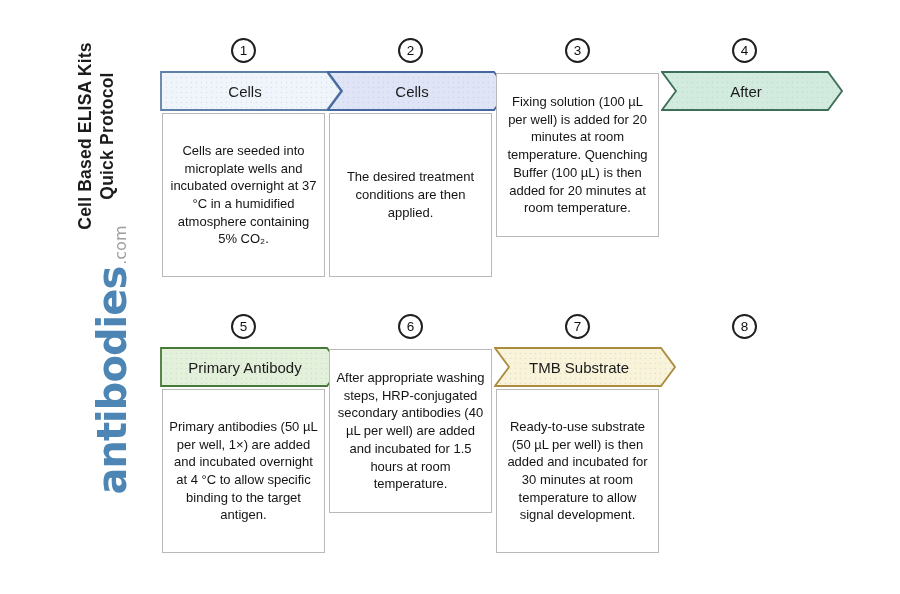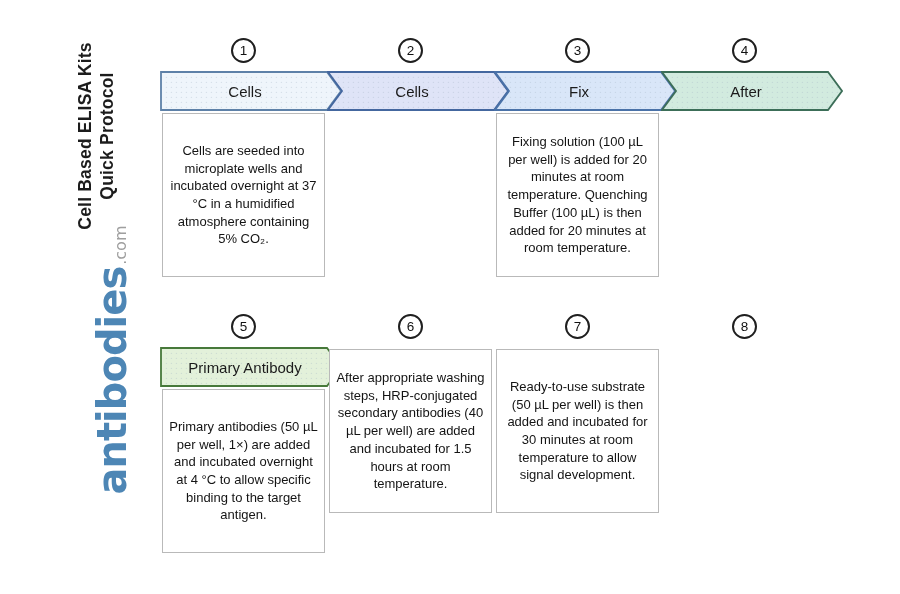"Fix" div.banner { html: <div> <svg> <defs> <linearGradient> <stop></stop> <stop></stop> </linearGradient> <pattern> <circle></circle> </pattern> </defs> <path></path> <path></path> </svg> <div>Fix</div> </div> -> none }
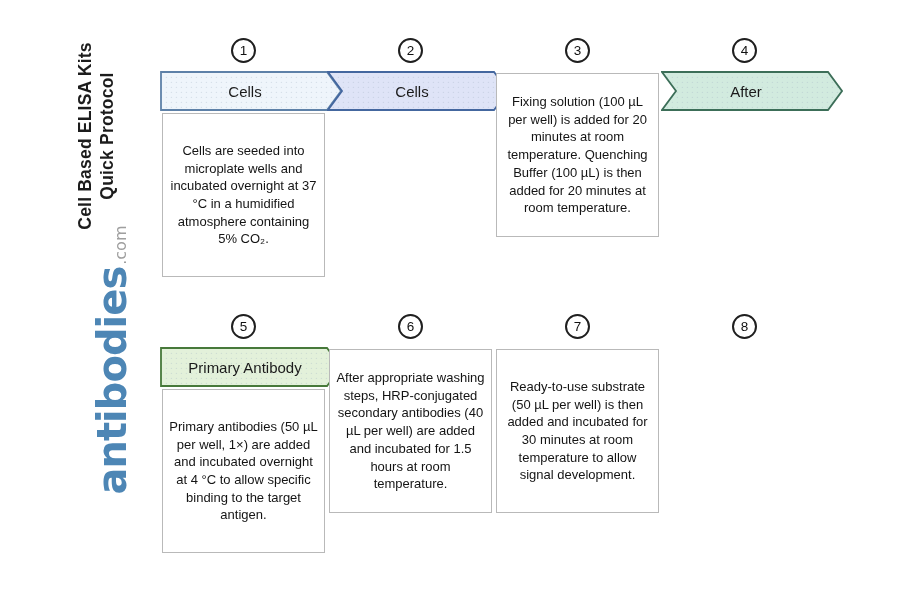"The desired treatment conditions are" div.box { html: none -> <div>The desired treatment conditions are then applied.</div> }
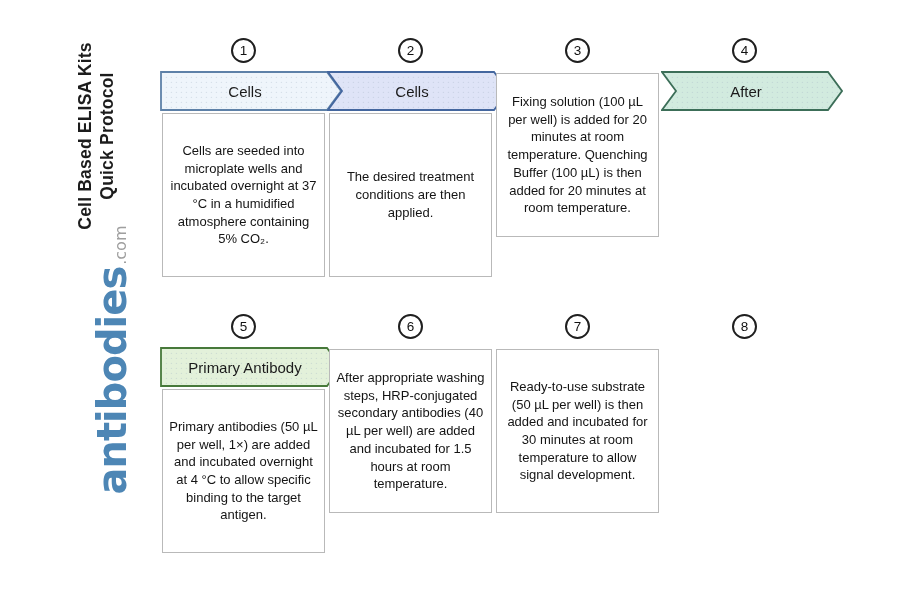"TMB Substrate" div.banner { html: none -> <div> <svg> <defs> <linearGradient> <stop></stop> <stop></stop> </linearGradient> <pattern> <circle></circle> </pattern> </defs> <path></path> <path></path> </svg> <div>TMB Substrate</div> </div> }
